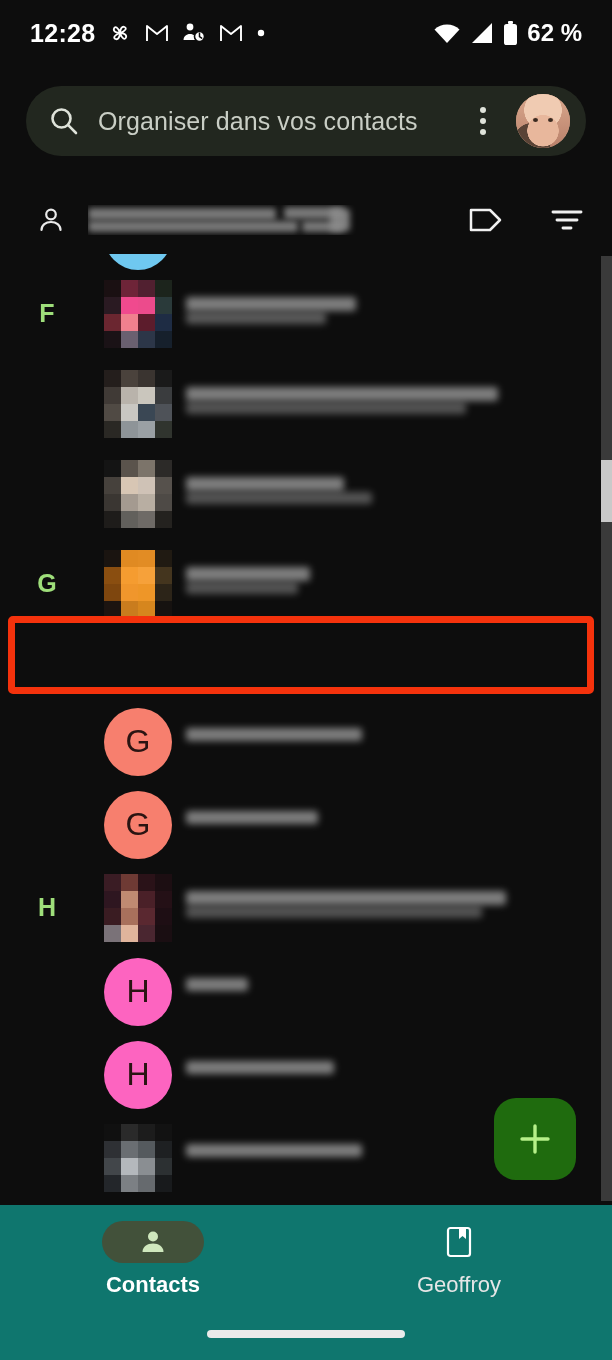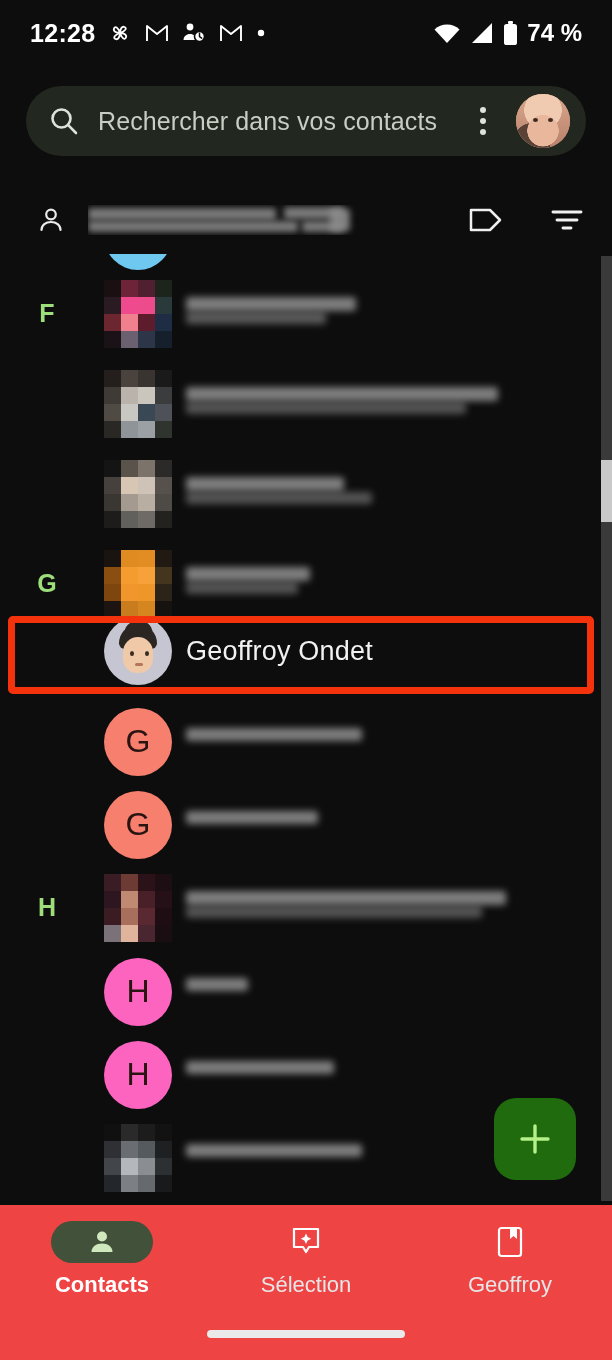"74 %" span.sb-batt-text { text: 74 -> 62 }
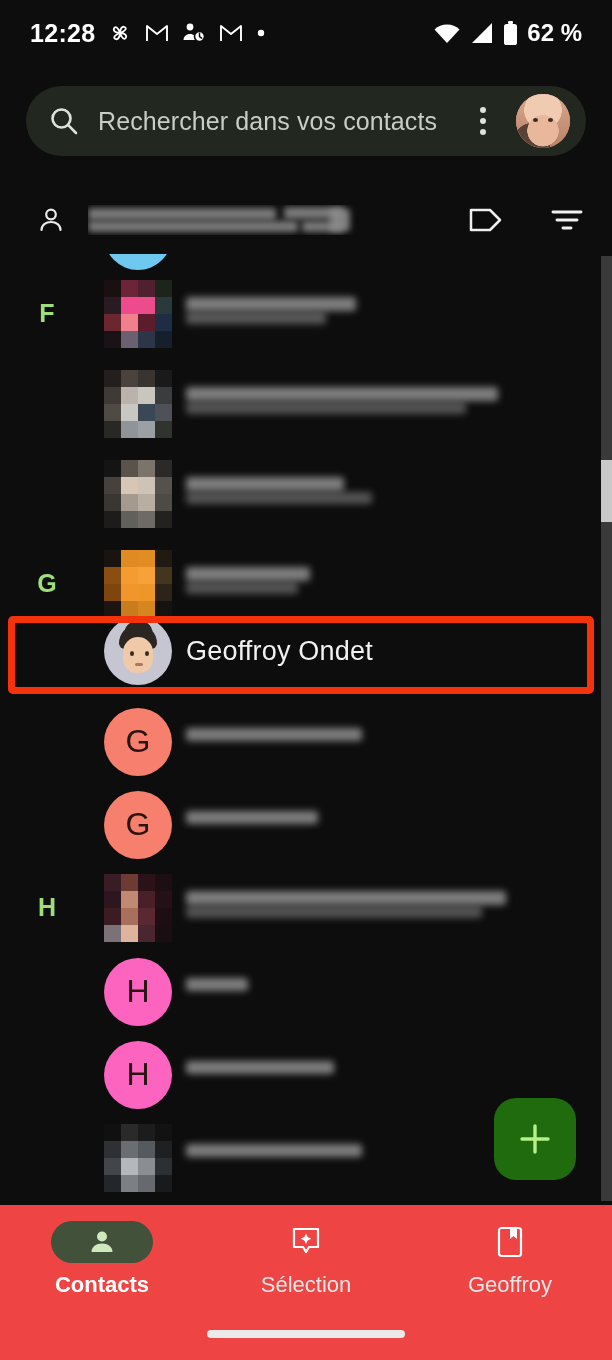"Rechercher dans vos contacts" span.search-placeholder { text: Rechercher -> Organiser }
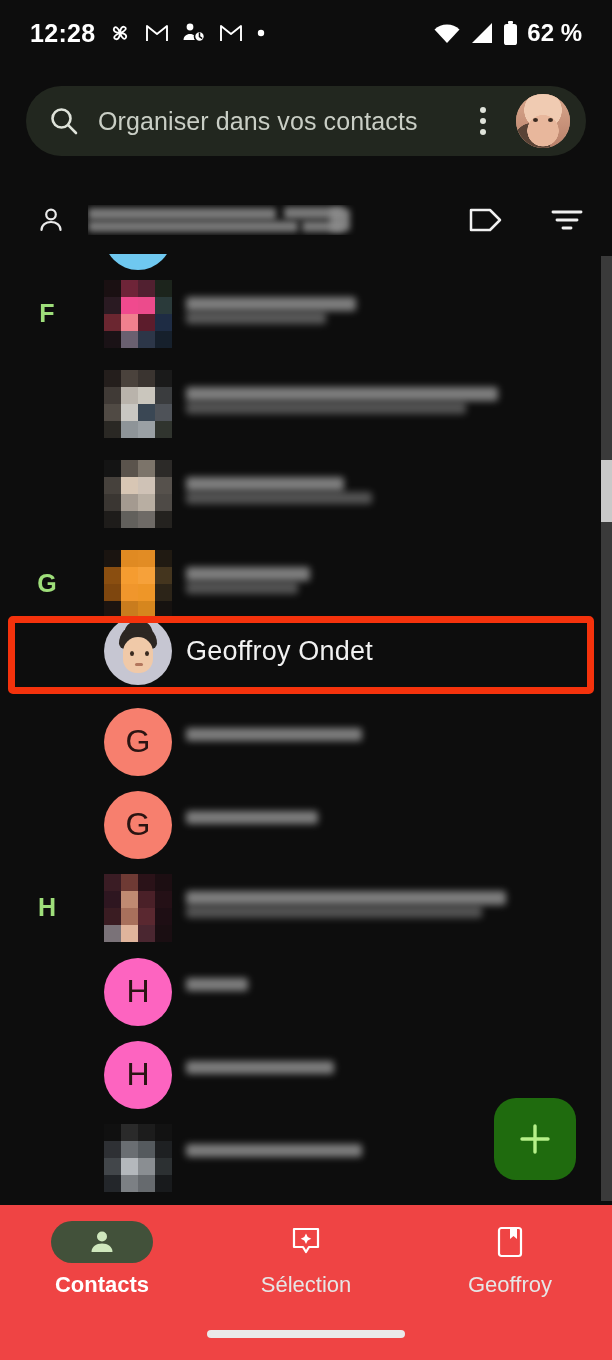"Geoffroy Ondet" div.hl-row { html: <div> <span> <span></span> <span></span> <span></span> <span></span> <span></span> </span> <span>Geoffroy Ondet</span> </div> -> none }
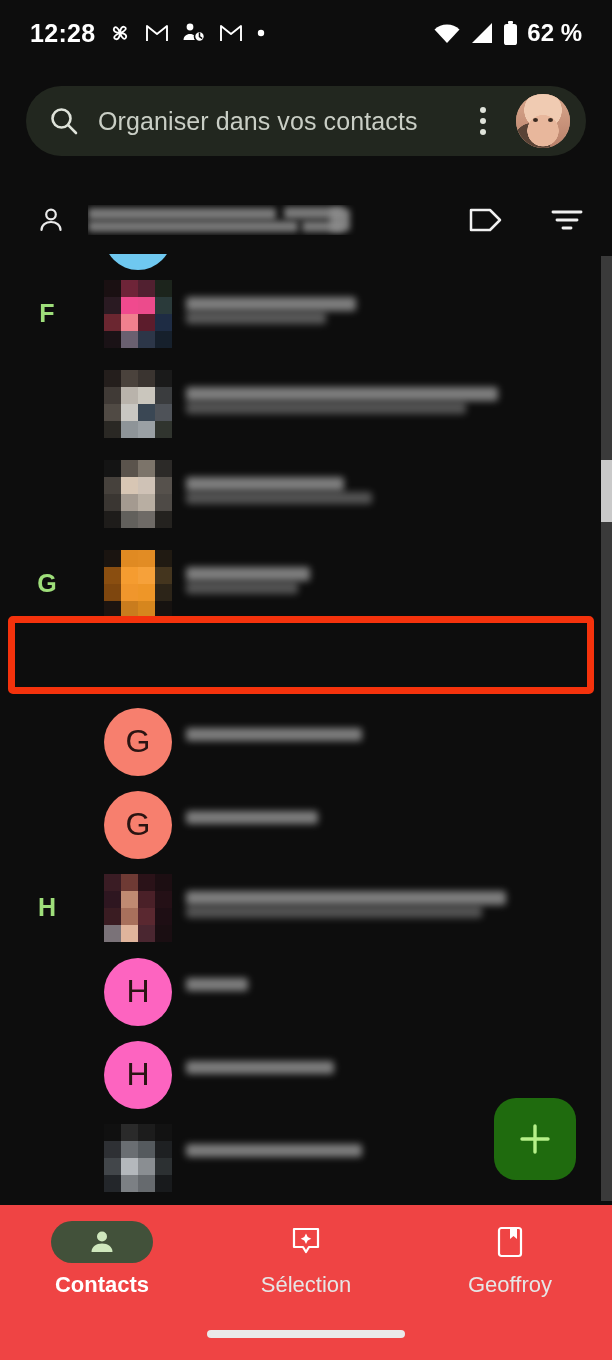"Contacts" .bottomnav { background: #ef4444 -> #0f766e }
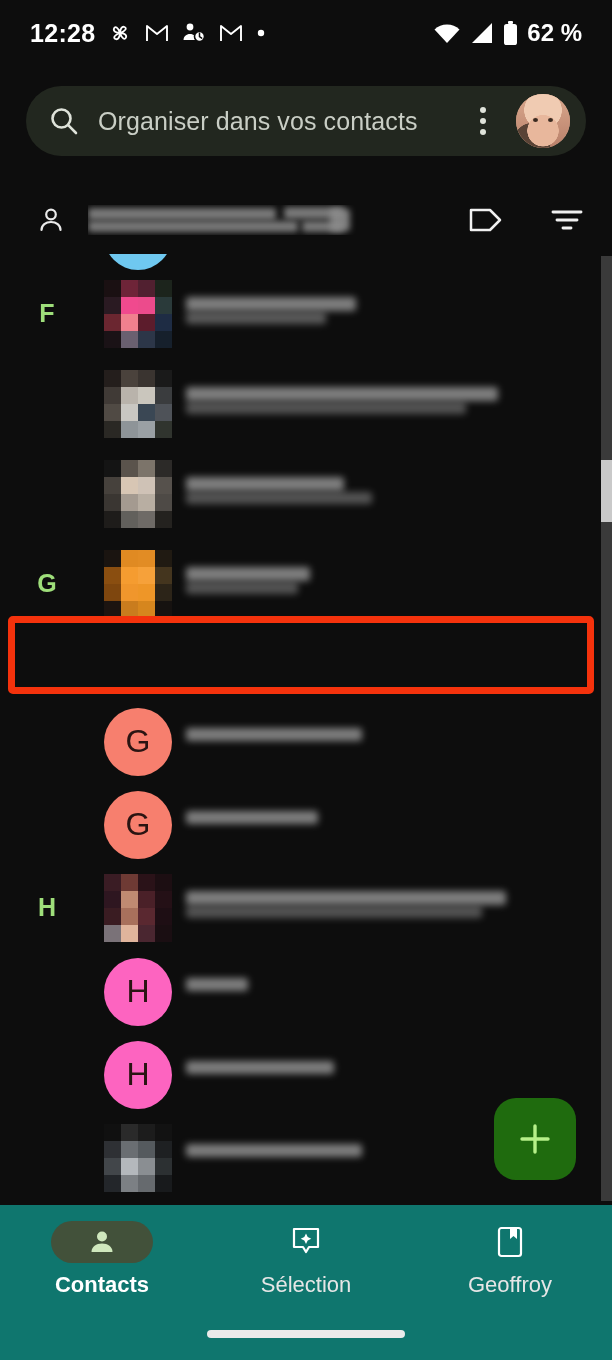"Sélection" div.navitem { html: <div> <span> <svg> <path></path> <path></path> </svg> </span> <span>Sélection</span> </div> -> none }
